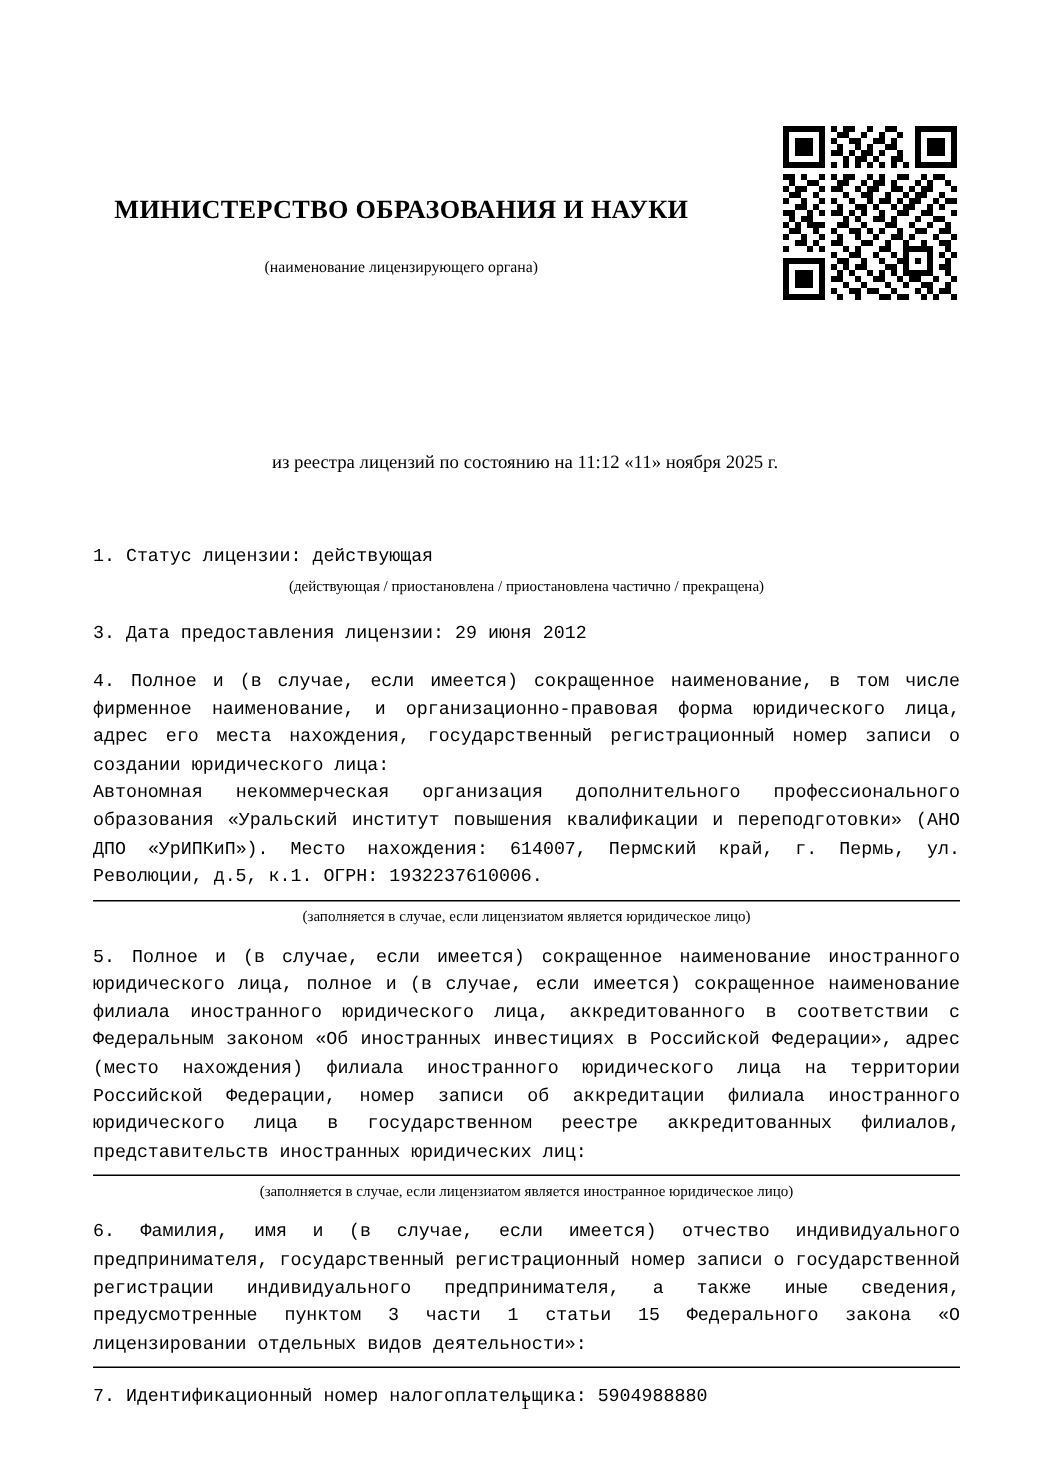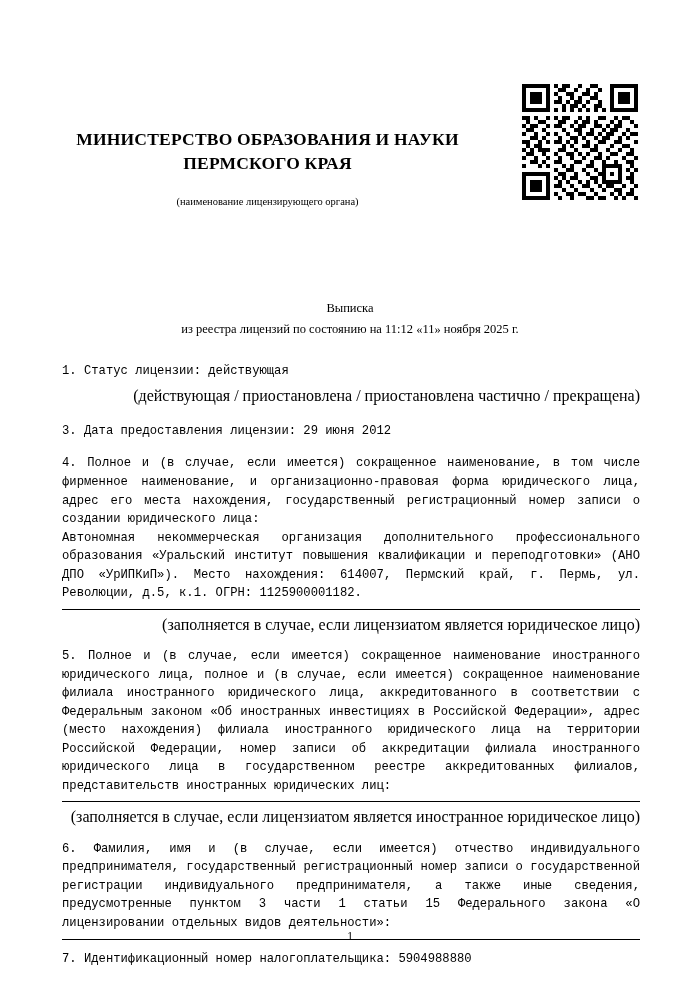"ПЕРМСКОГО КРАЯ" div.line1 { html: <div>ПЕРМСКОГО КРАЯ</div> -> none }
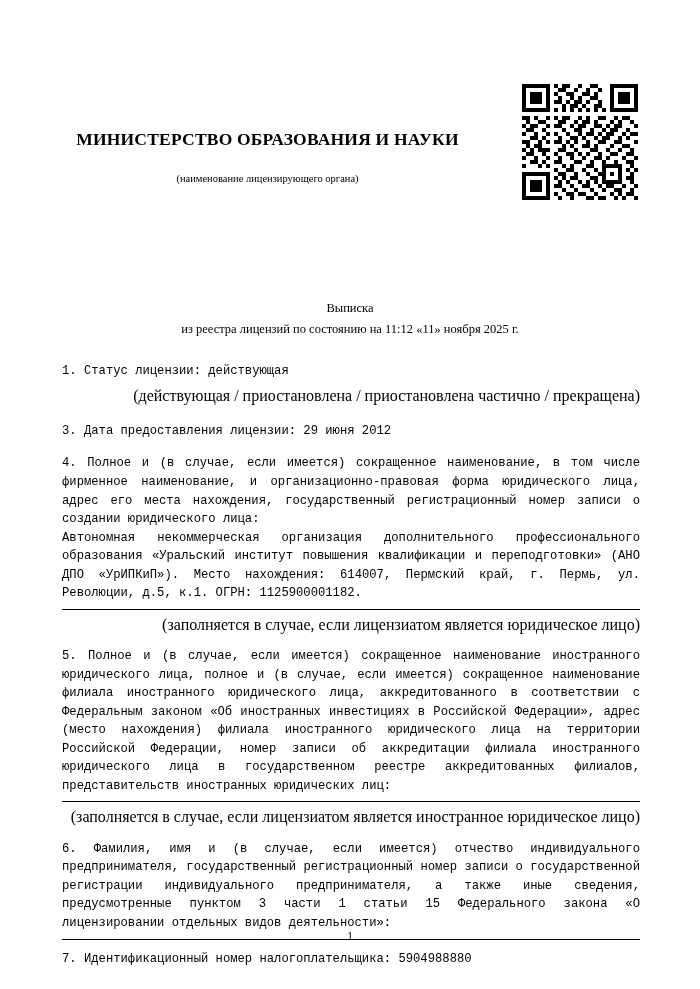"Выписка" div { html: <div>Выписка</div> -> none }
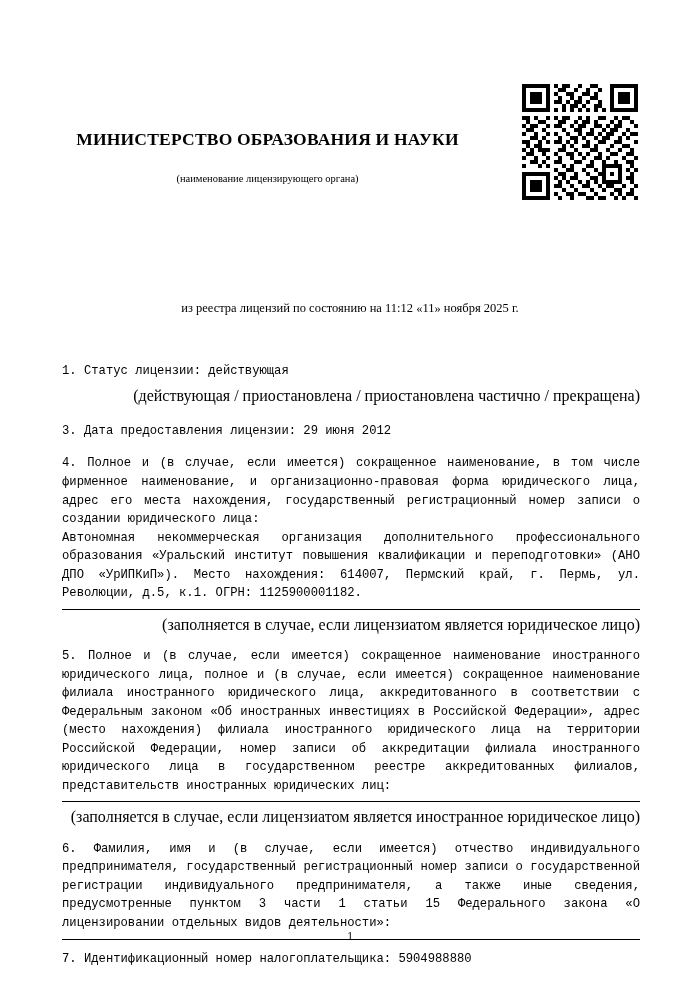"(действующая / приостановлена /" .note { font-size: 16px -> 10px; text-align: right -> center }
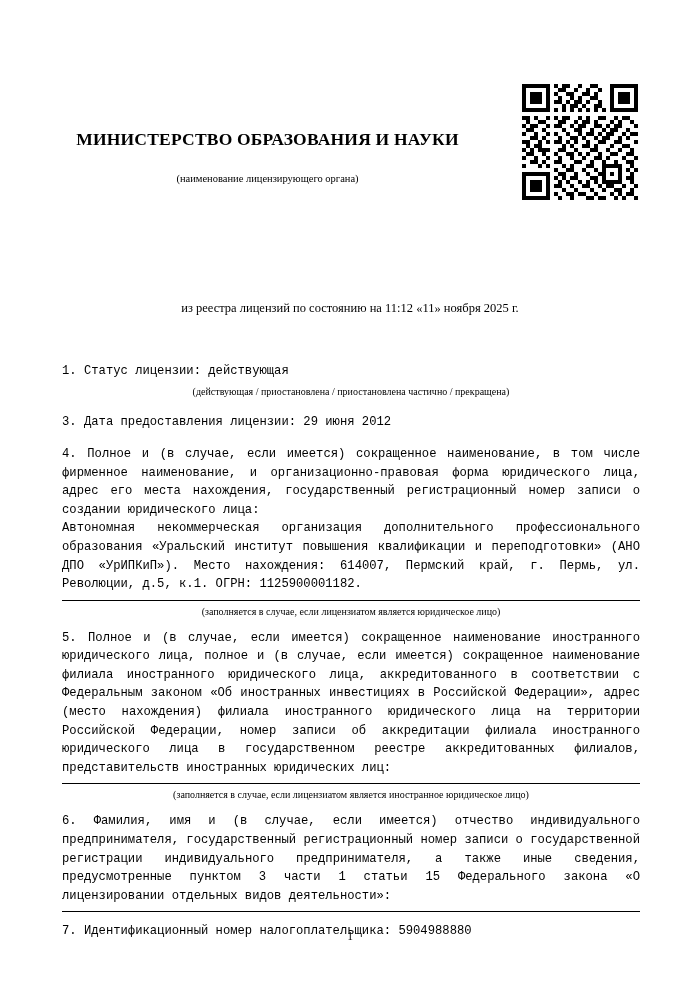"Автономная некоммерческая организация" div.para { text: 1125900001182 -> 1932237610006 }
